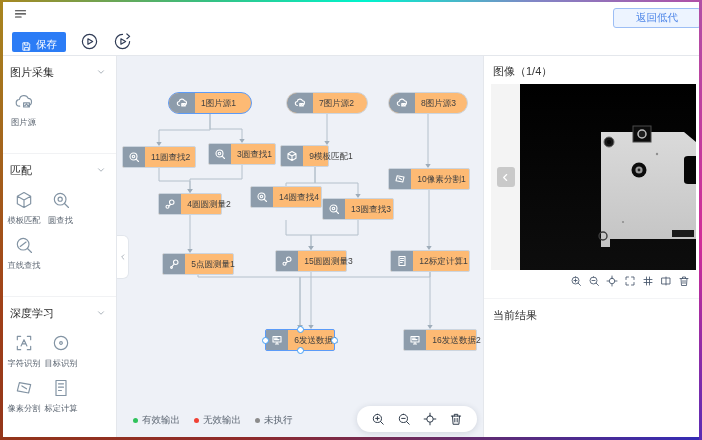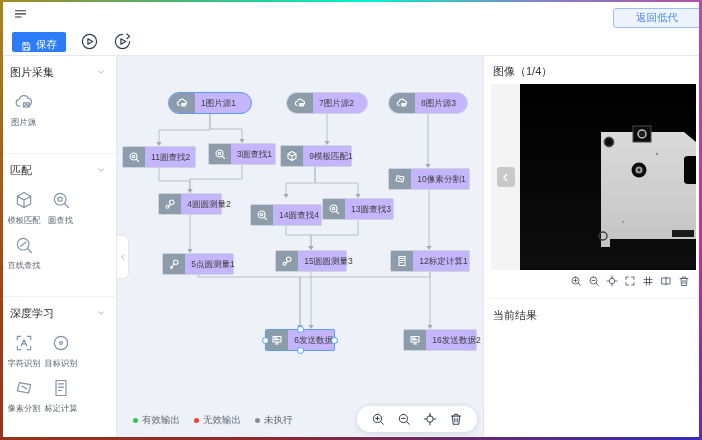"1图片源1" .node { background: #c4b5fd -> #fdba74 }
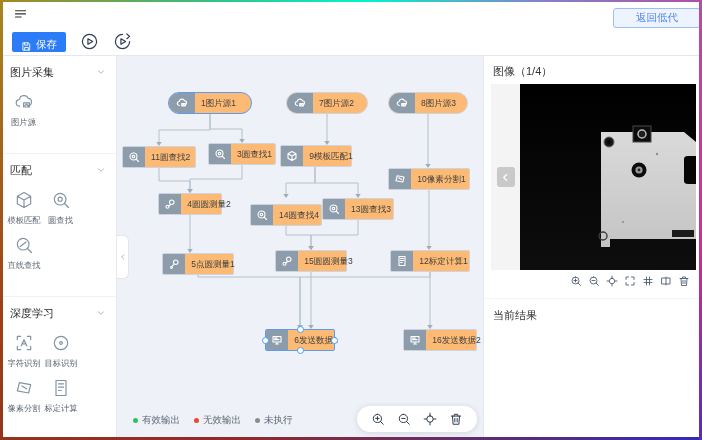"9模板匹配1" div.node { width: 72px -> 49px }
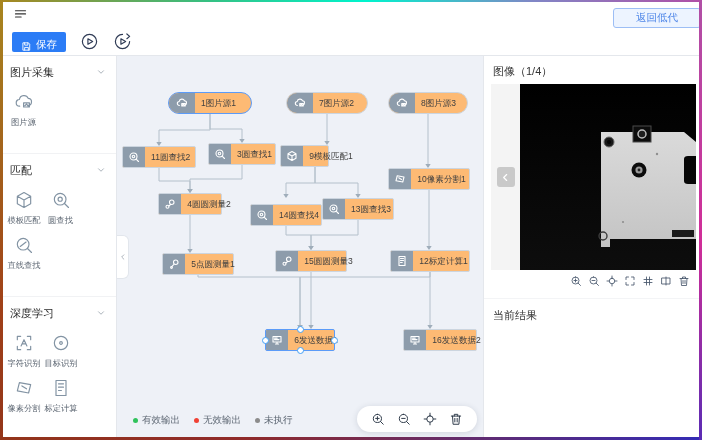"14圆查找4" div.node { top: 148px -> 130px }
